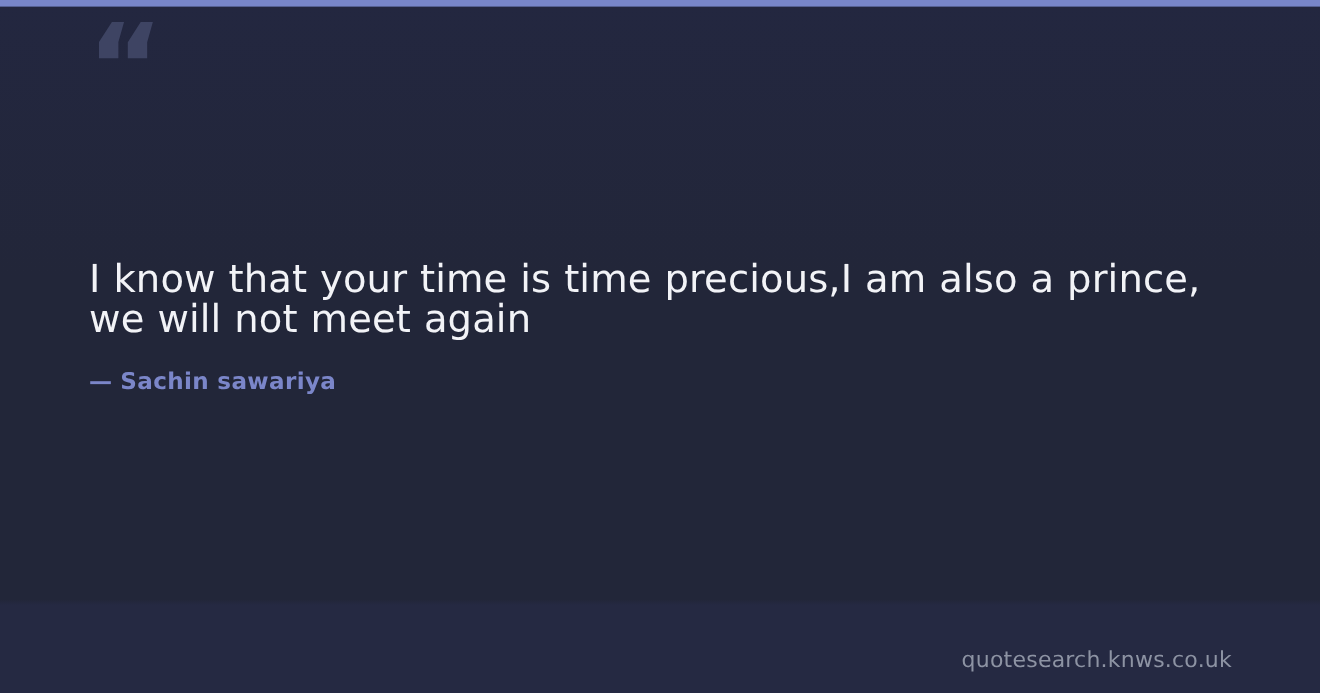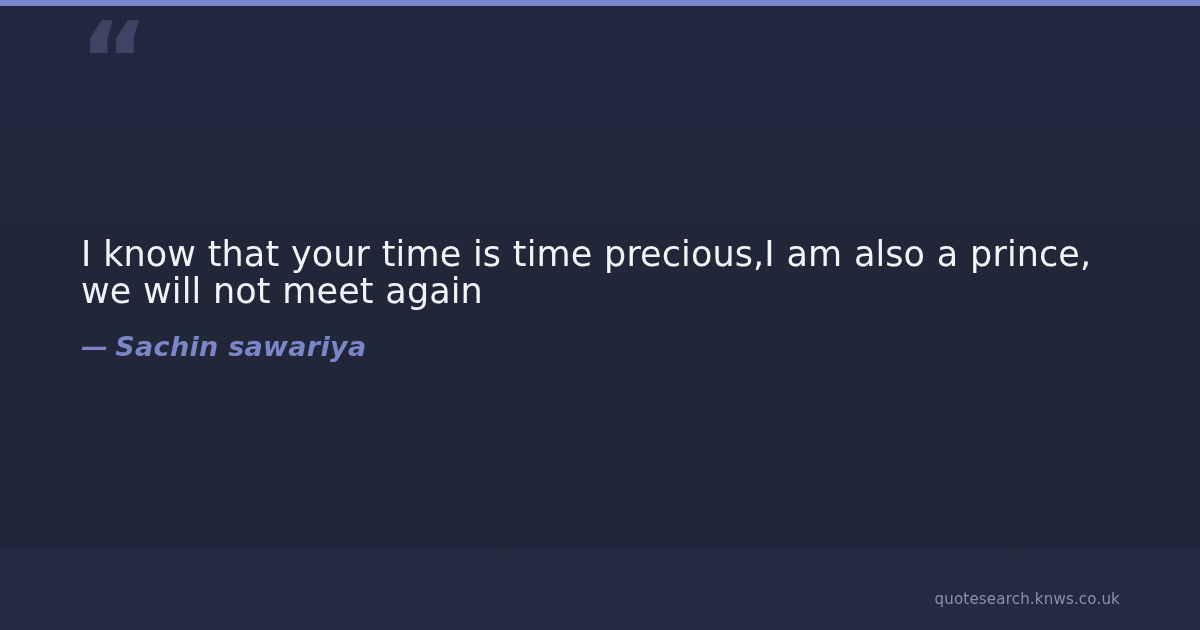"— Sachin sawariya" .attribution { font-size: 27px -> 21px; font-style: italic -> none }
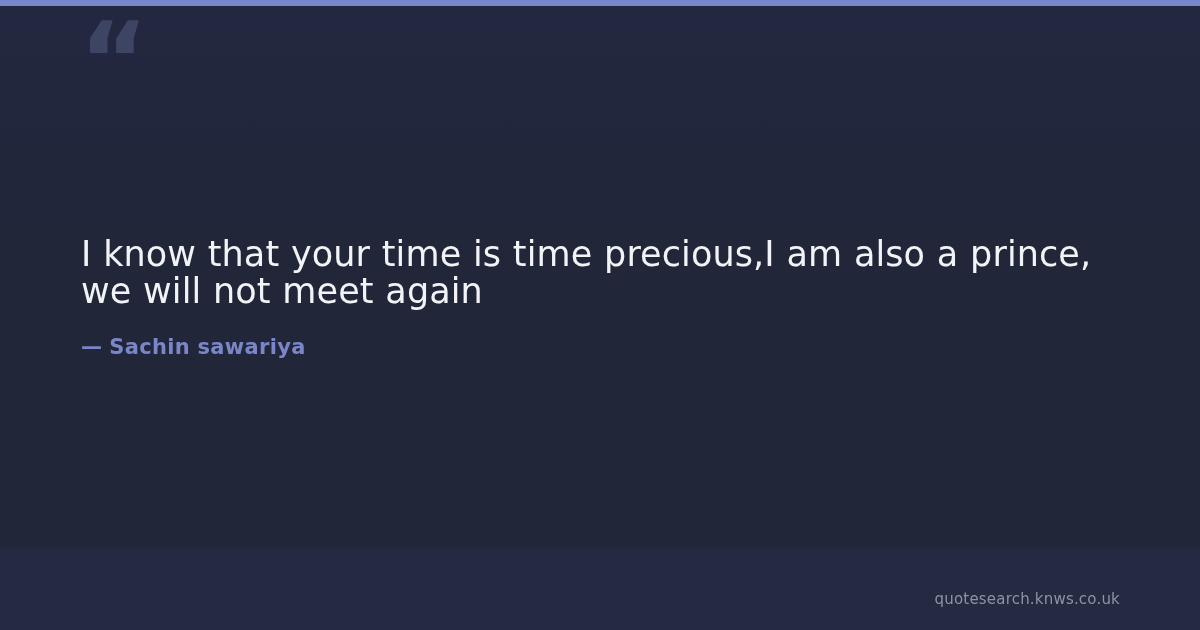"quotesearch.knws.co.uk" .watermark { font-size: 15px -> 20px }
